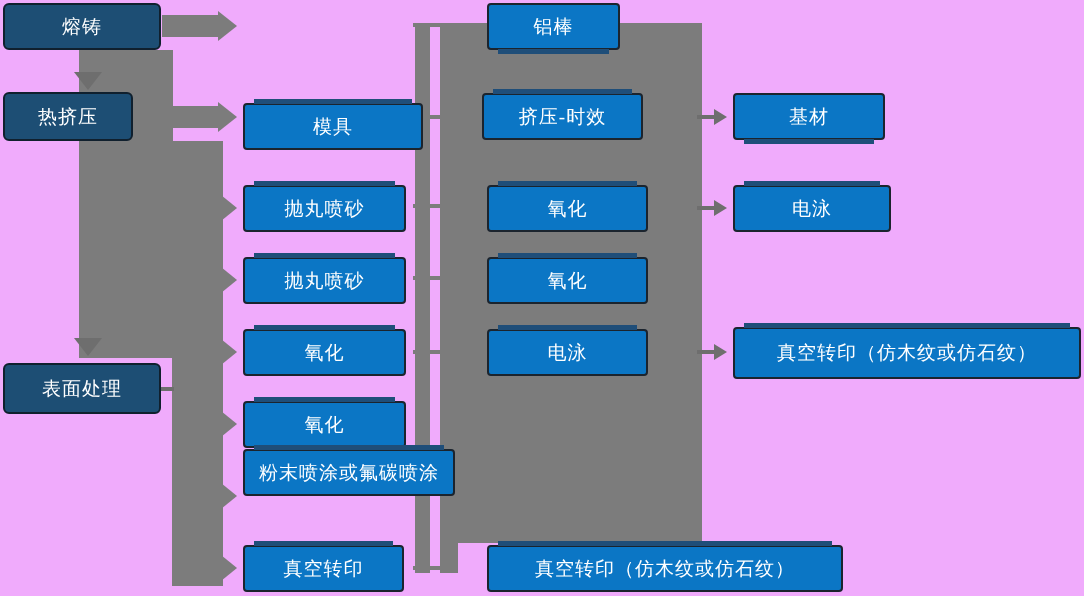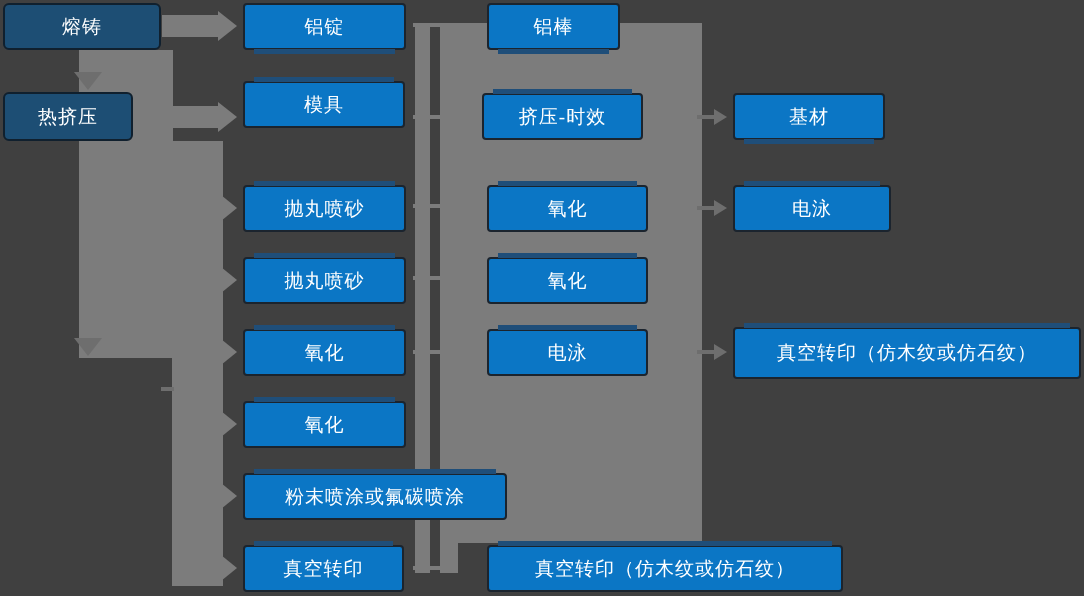"熔铸" #canvas { background: #404040 -> #f0abfc }
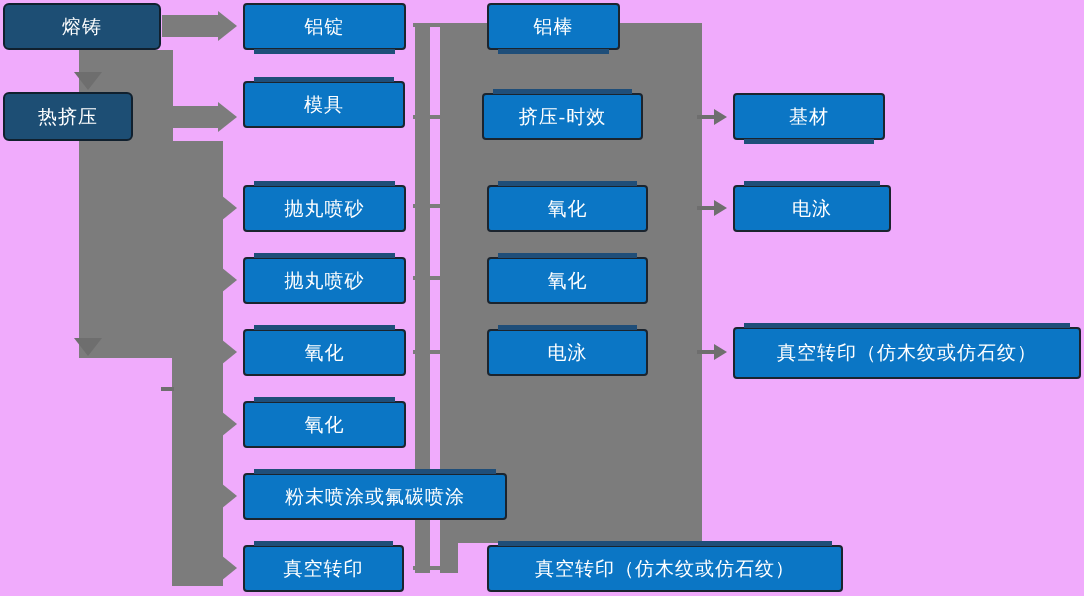"铝锭" div.node { html: <div> <i></i> <span>铝锭</span> </div> -> none }
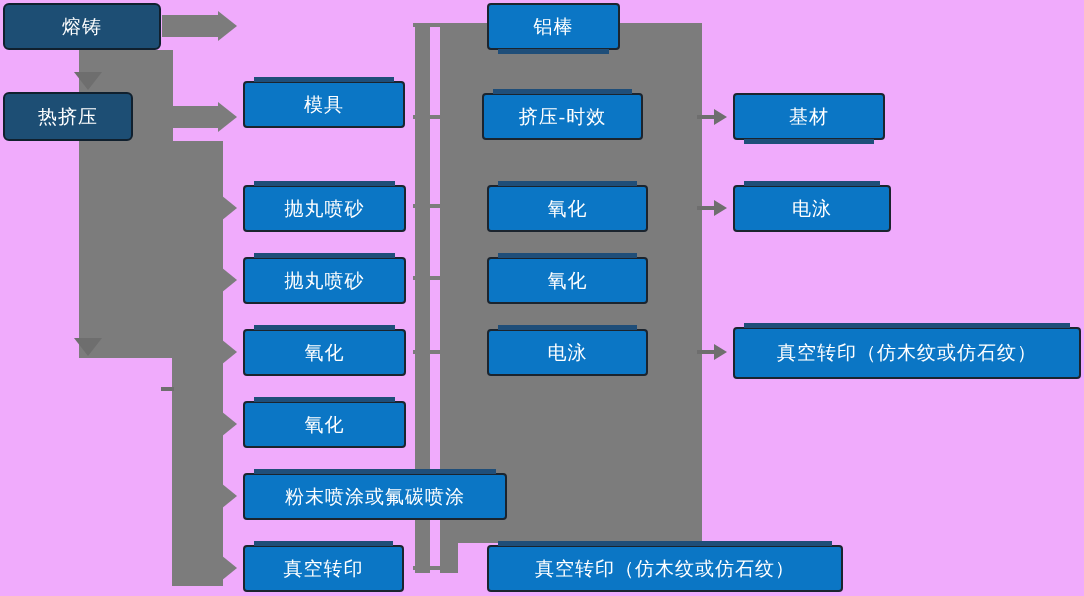"模具" div.node { top: 81px -> 103px; width: 162px -> 180px }
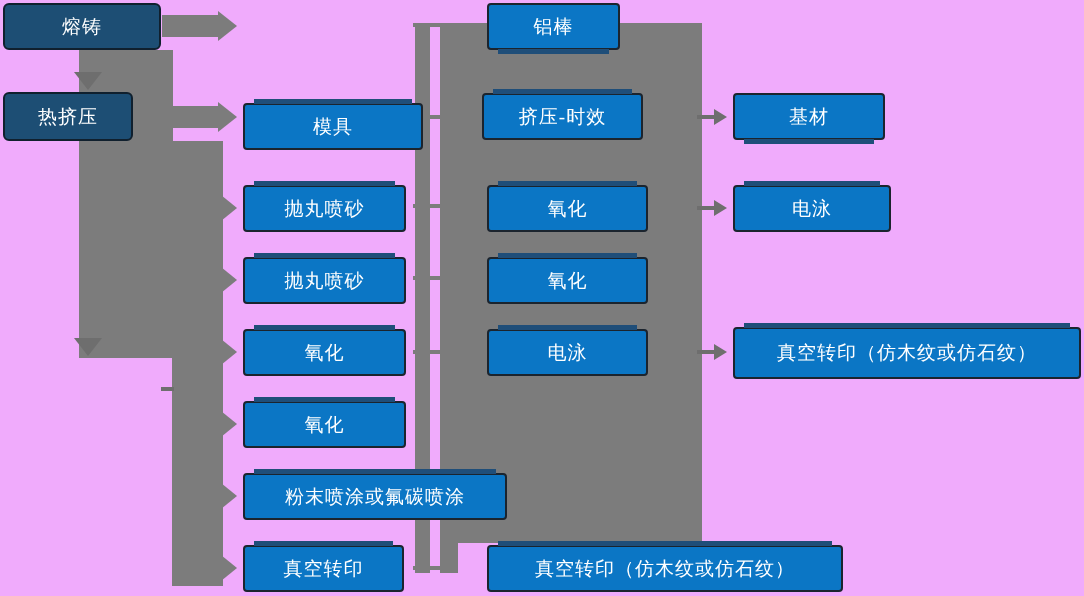"表面处理" div.node { html: none -> <div> <span>表面处理</span> </div> }
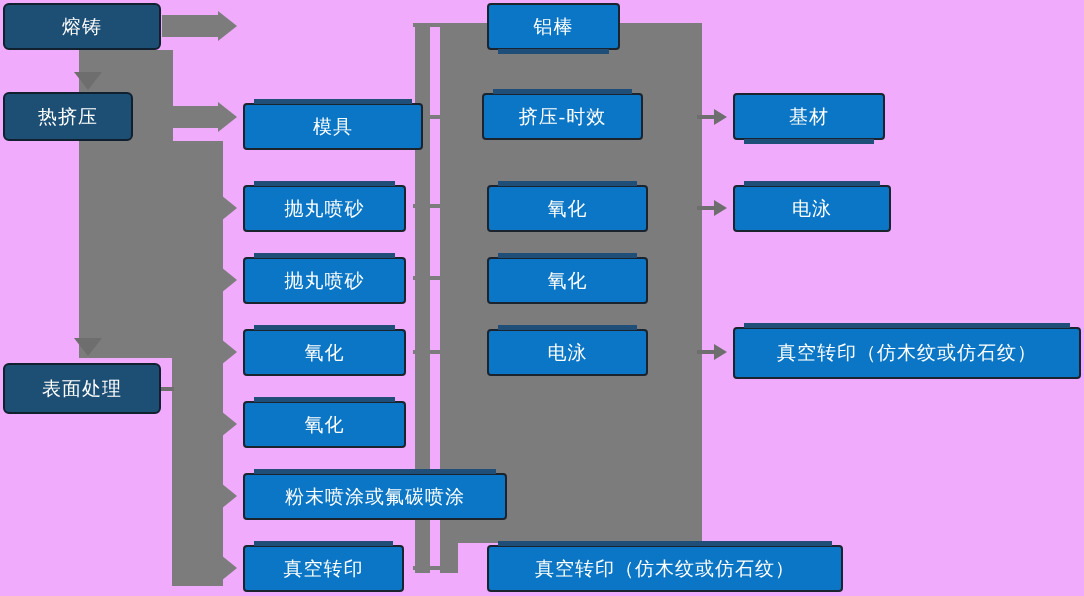"粉末喷涂或氟碳喷涂" div.node { top: 473px -> 449px; width: 264px -> 212px }
